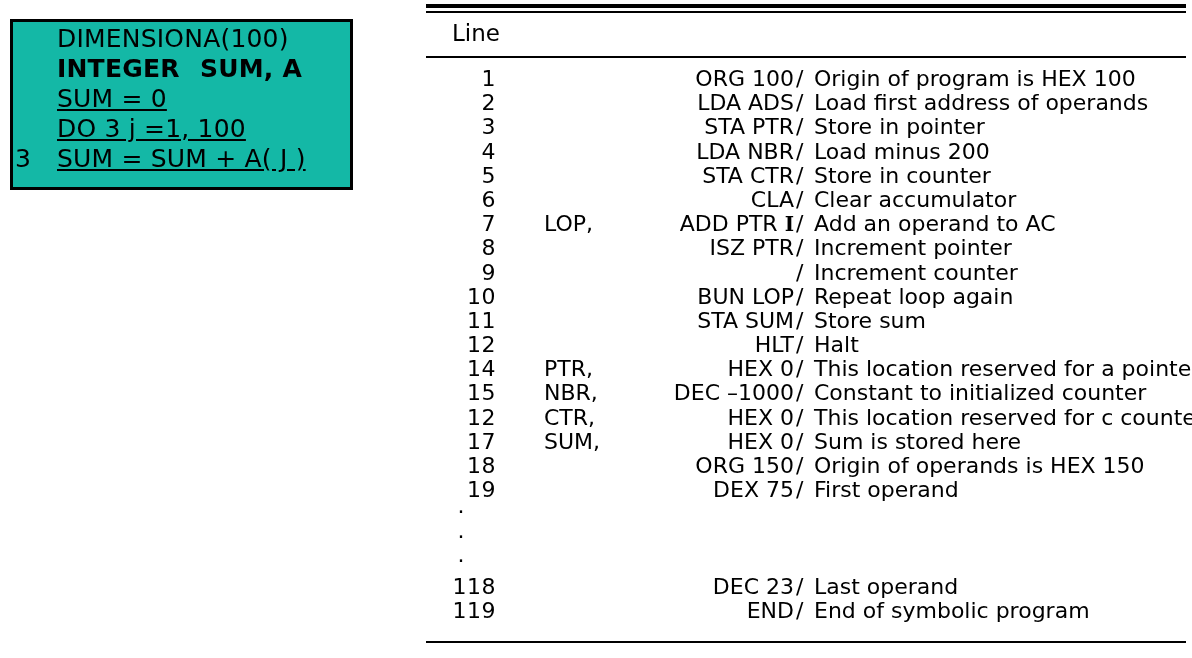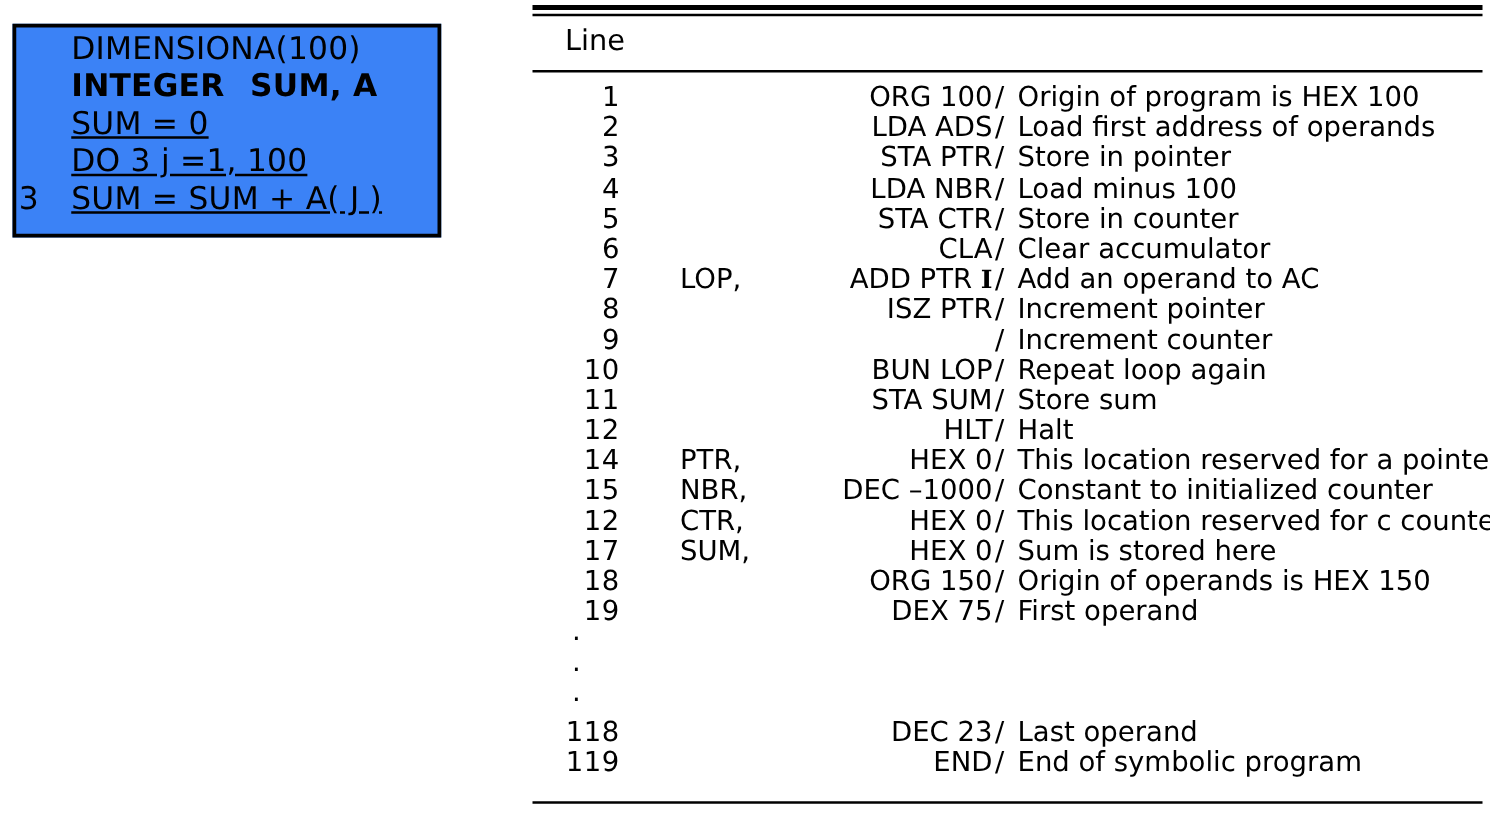"DIMENSIONA(100)" #fortran-box { background: #3b82f6 -> #14b8a6 }
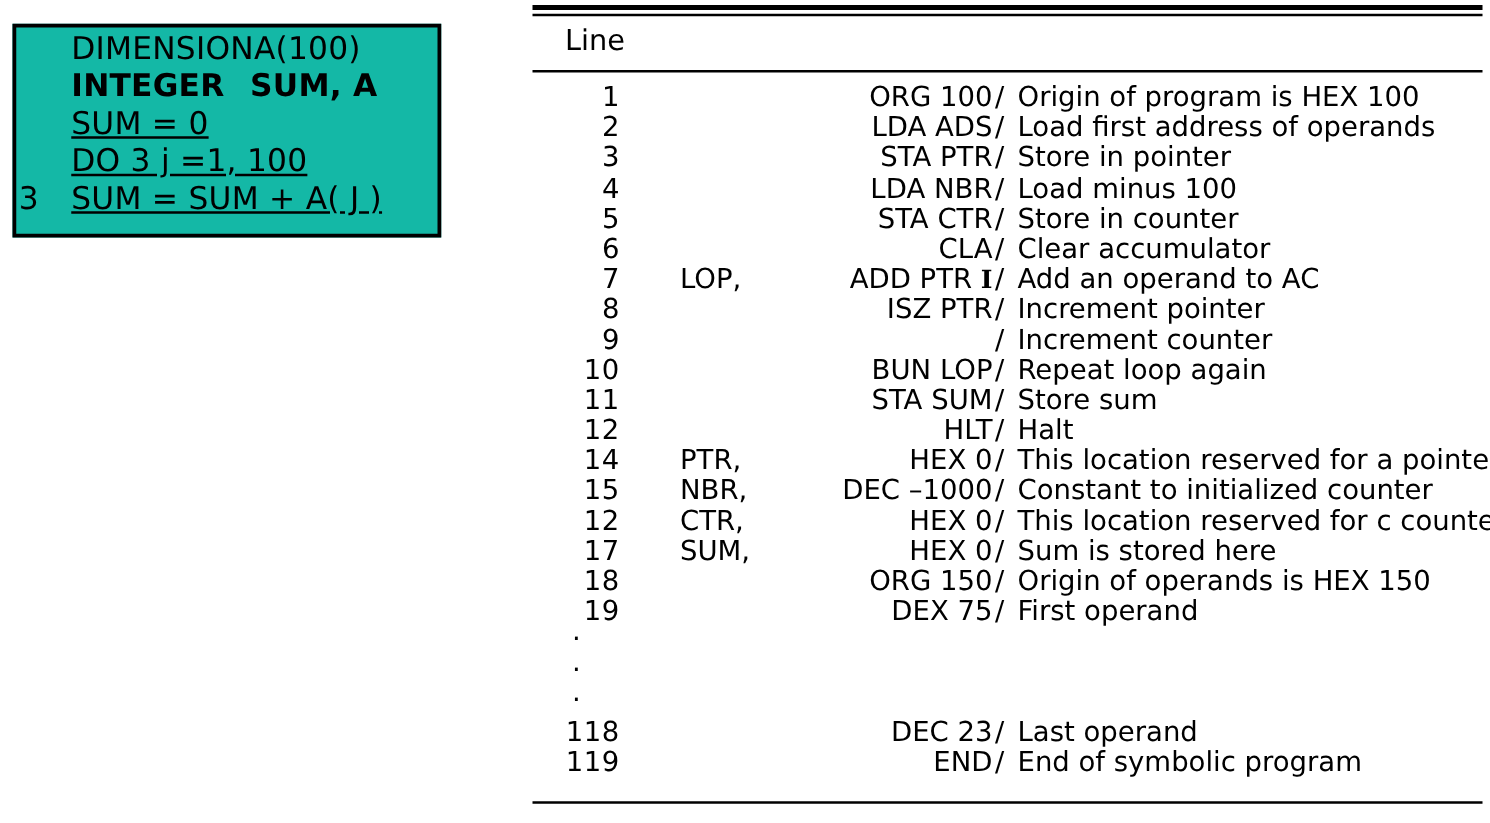"Load minus 100" span { text: 100 -> 200 }
